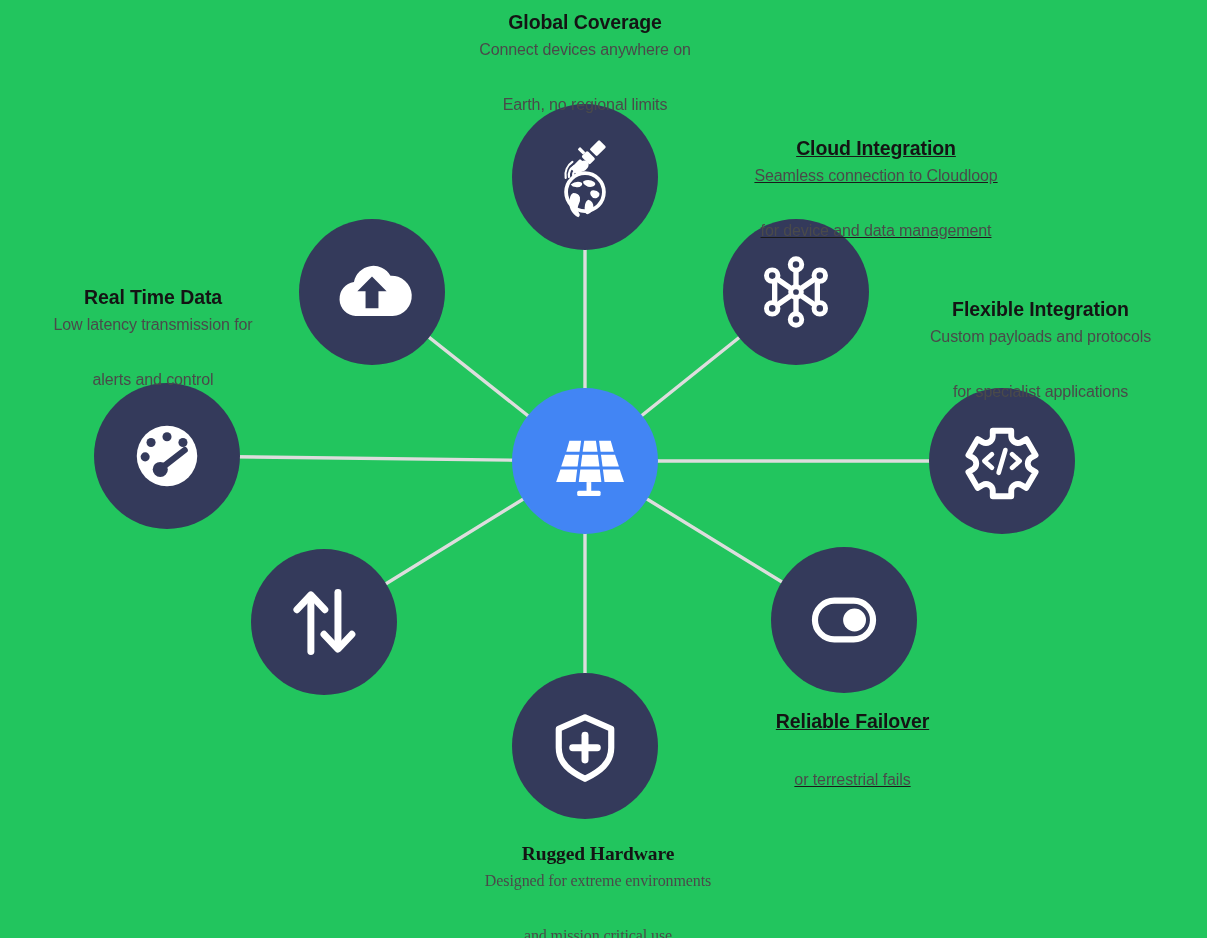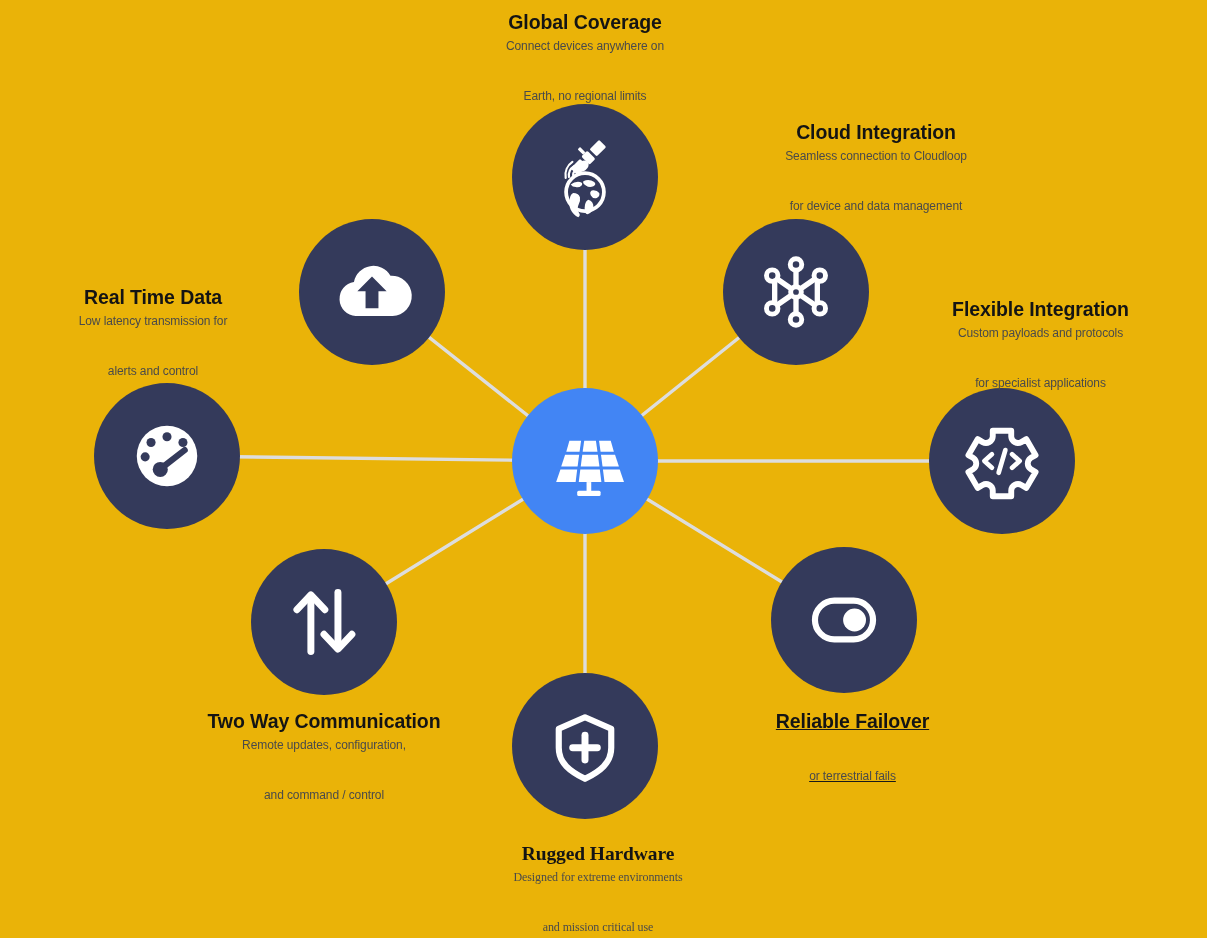"Global Coverage" #stage { background: #eab308 -> #22c55e }
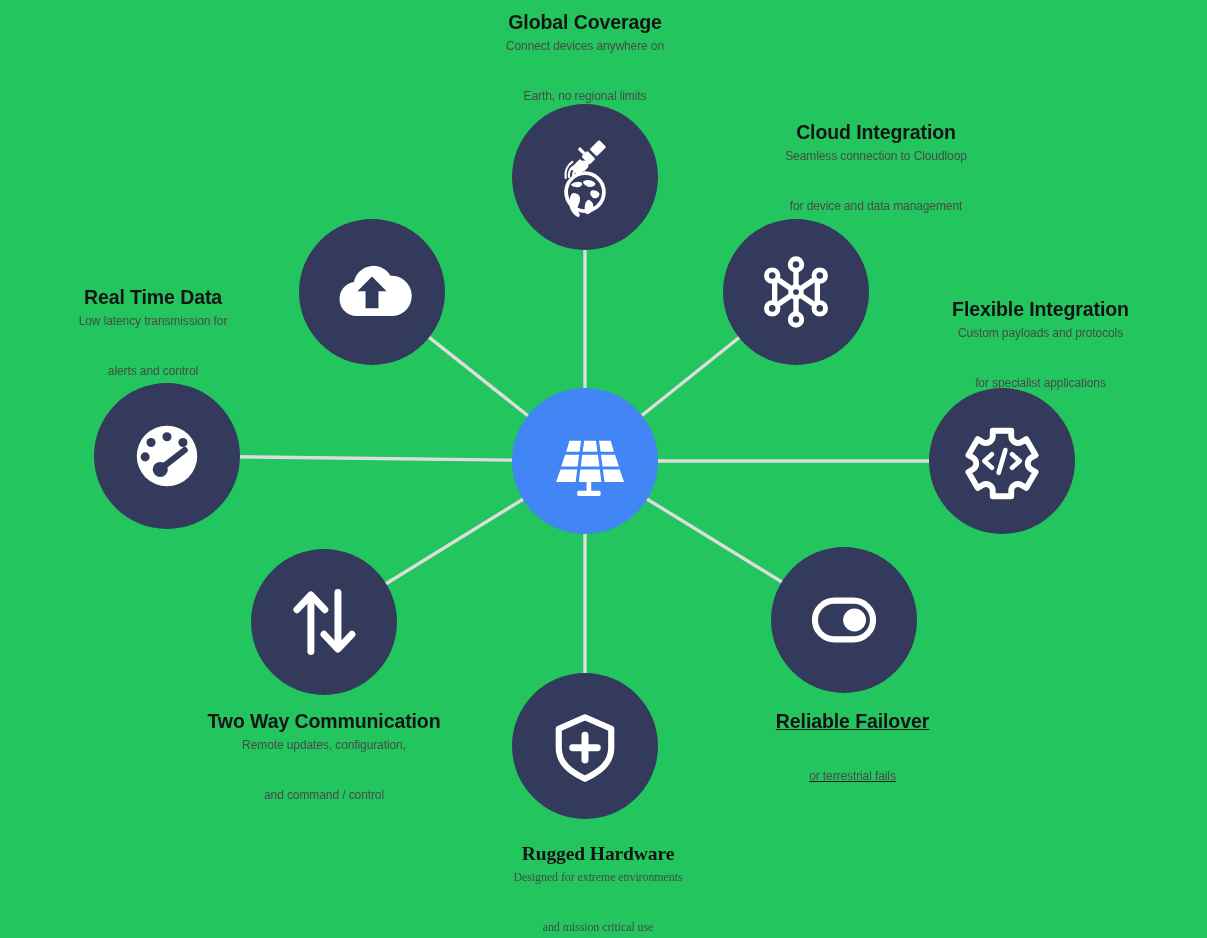"Connect devices anywhere on" .label .desc { font-size: 12px -> 16px }
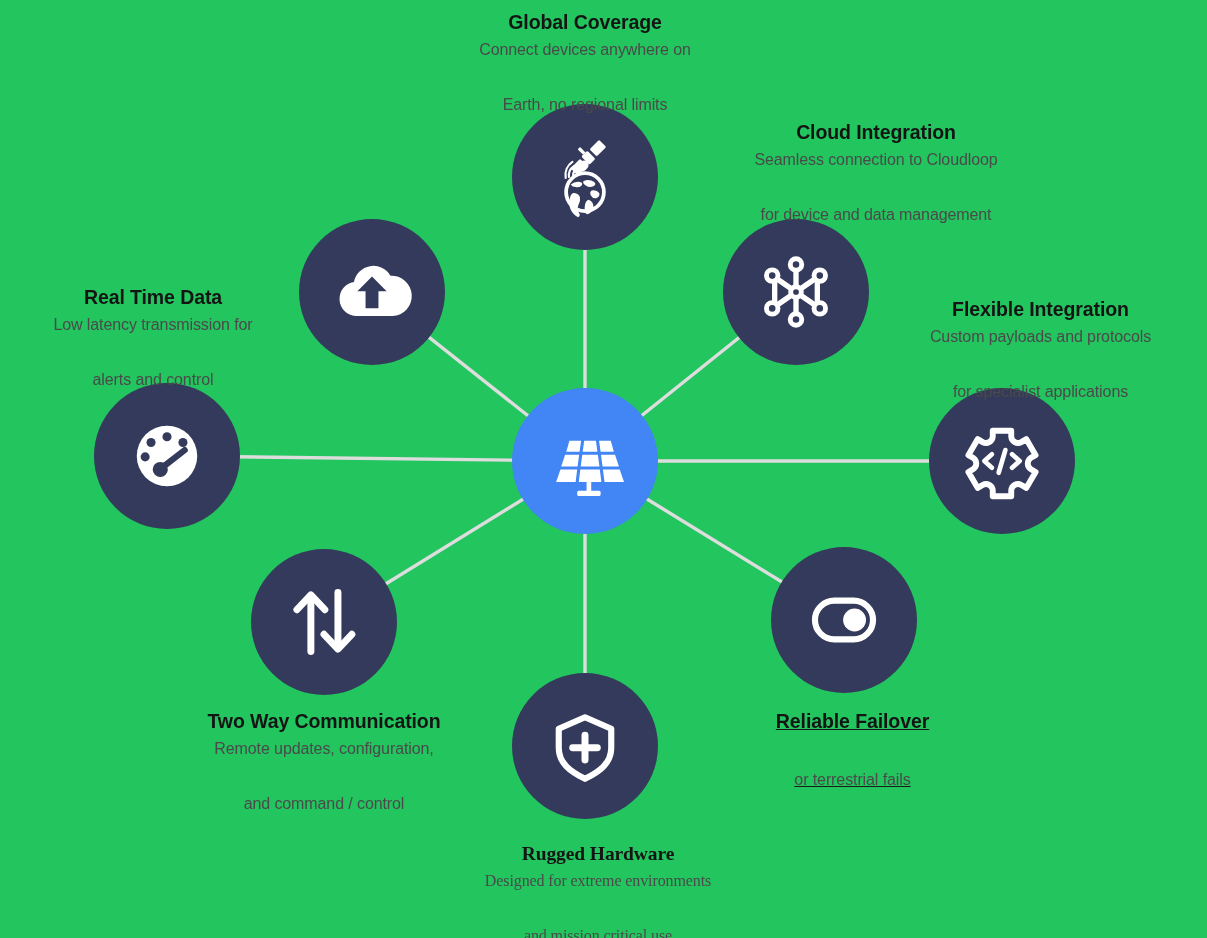"Cloud Integration" div.label { text-decoration: none -> underline; top: 120px -> 136px }
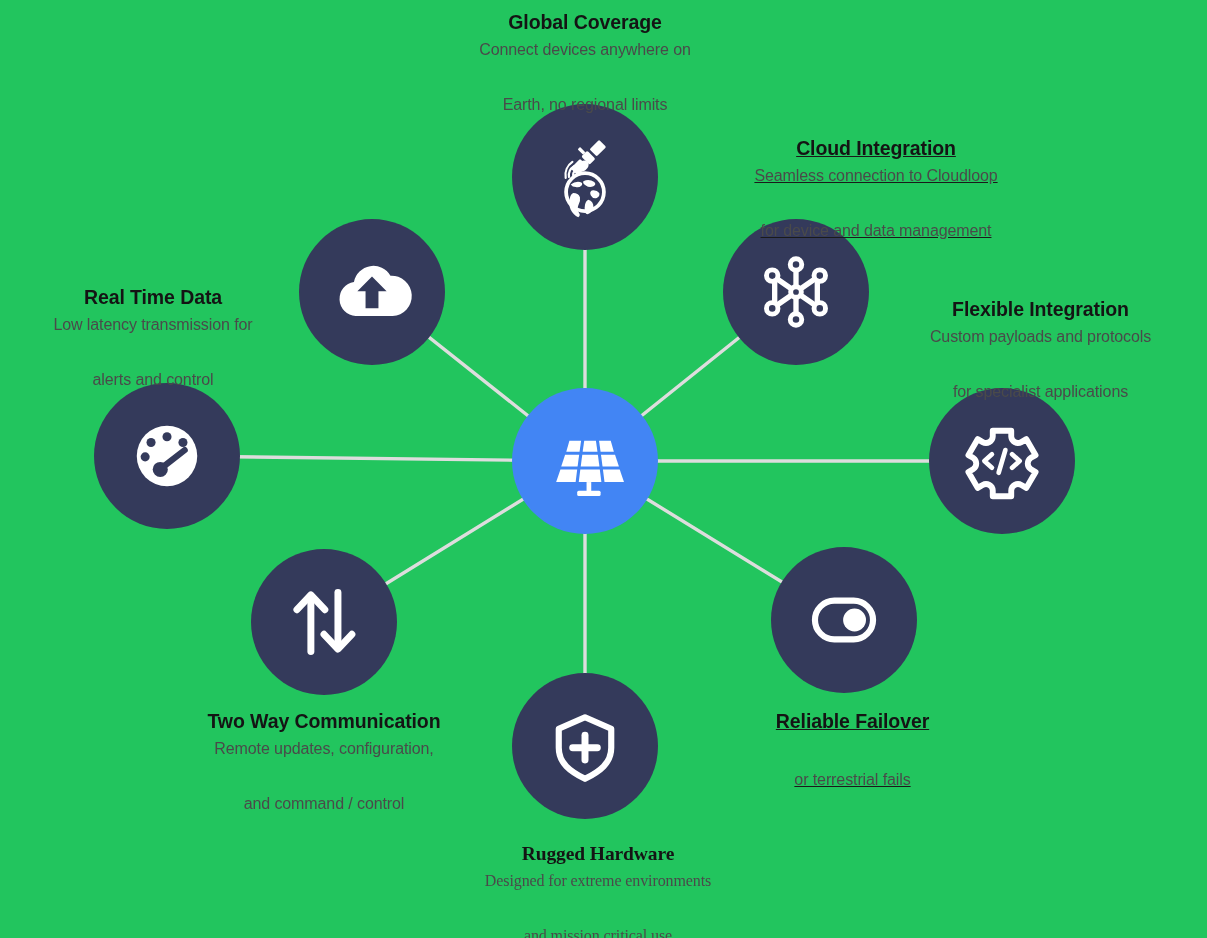"Two Way Communication" div.label { html: <div> <span>Two Way Communication</span> <span> <span>Remote updates, configuration,</span> <span>and command / control</span> </span> </div> -> none }
